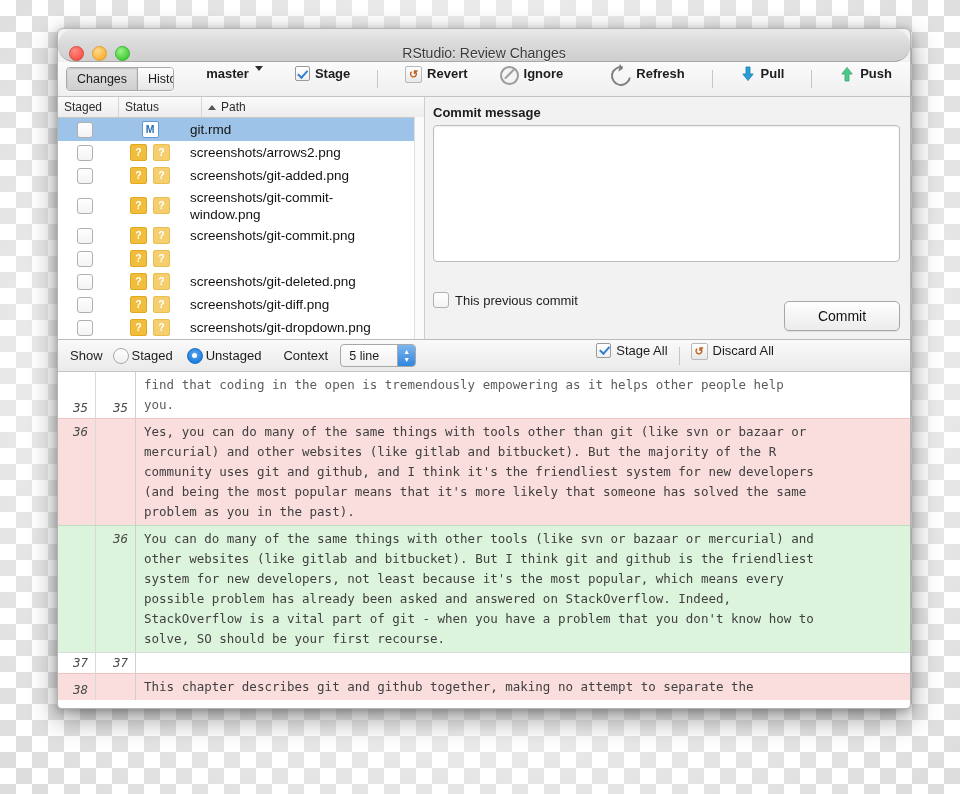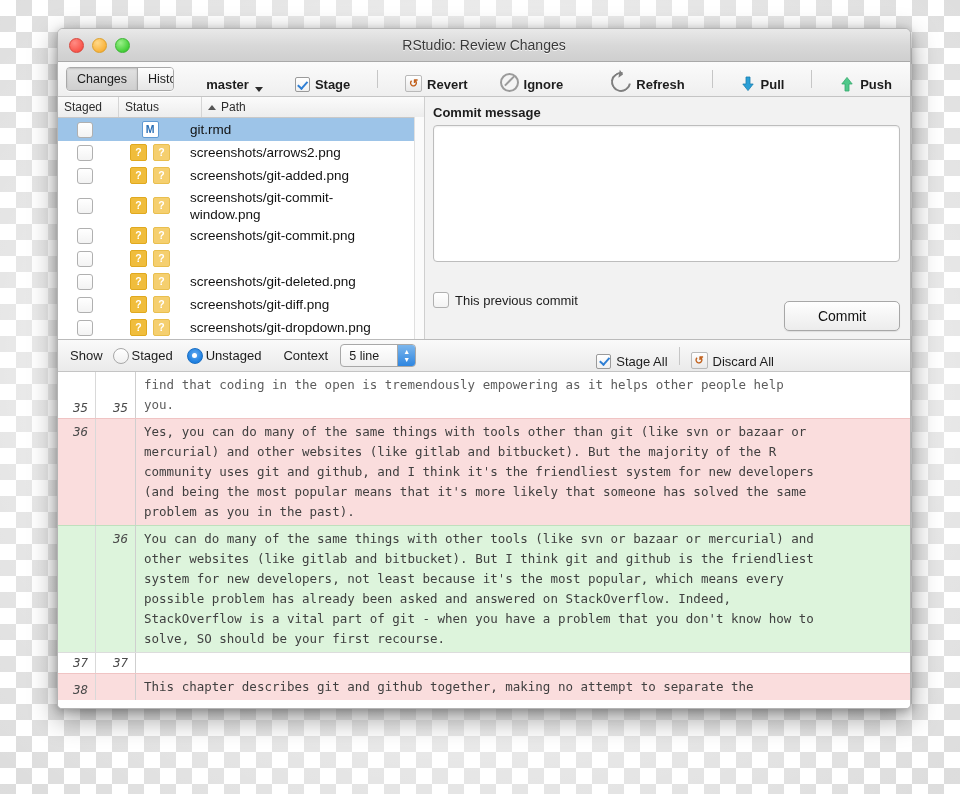"RStudio: Review Changes" .titlebar { align-items: center -> flex-end; border-radius: none -> 16px }
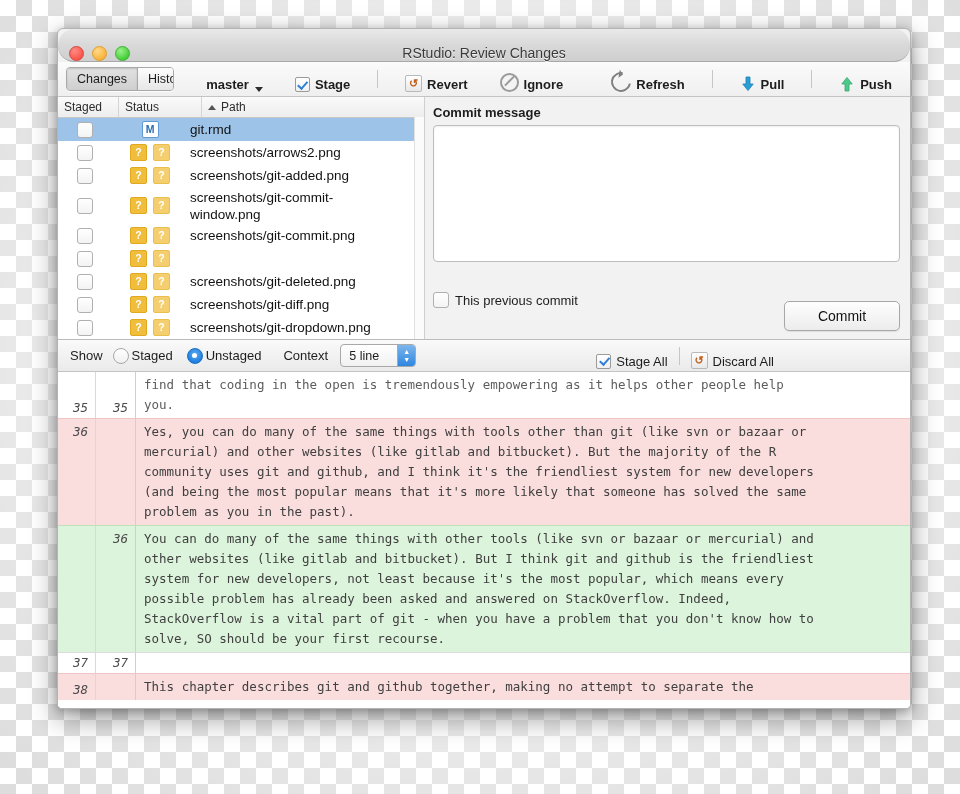"master" .tb-item { align-items: flex-end -> flex-start }
